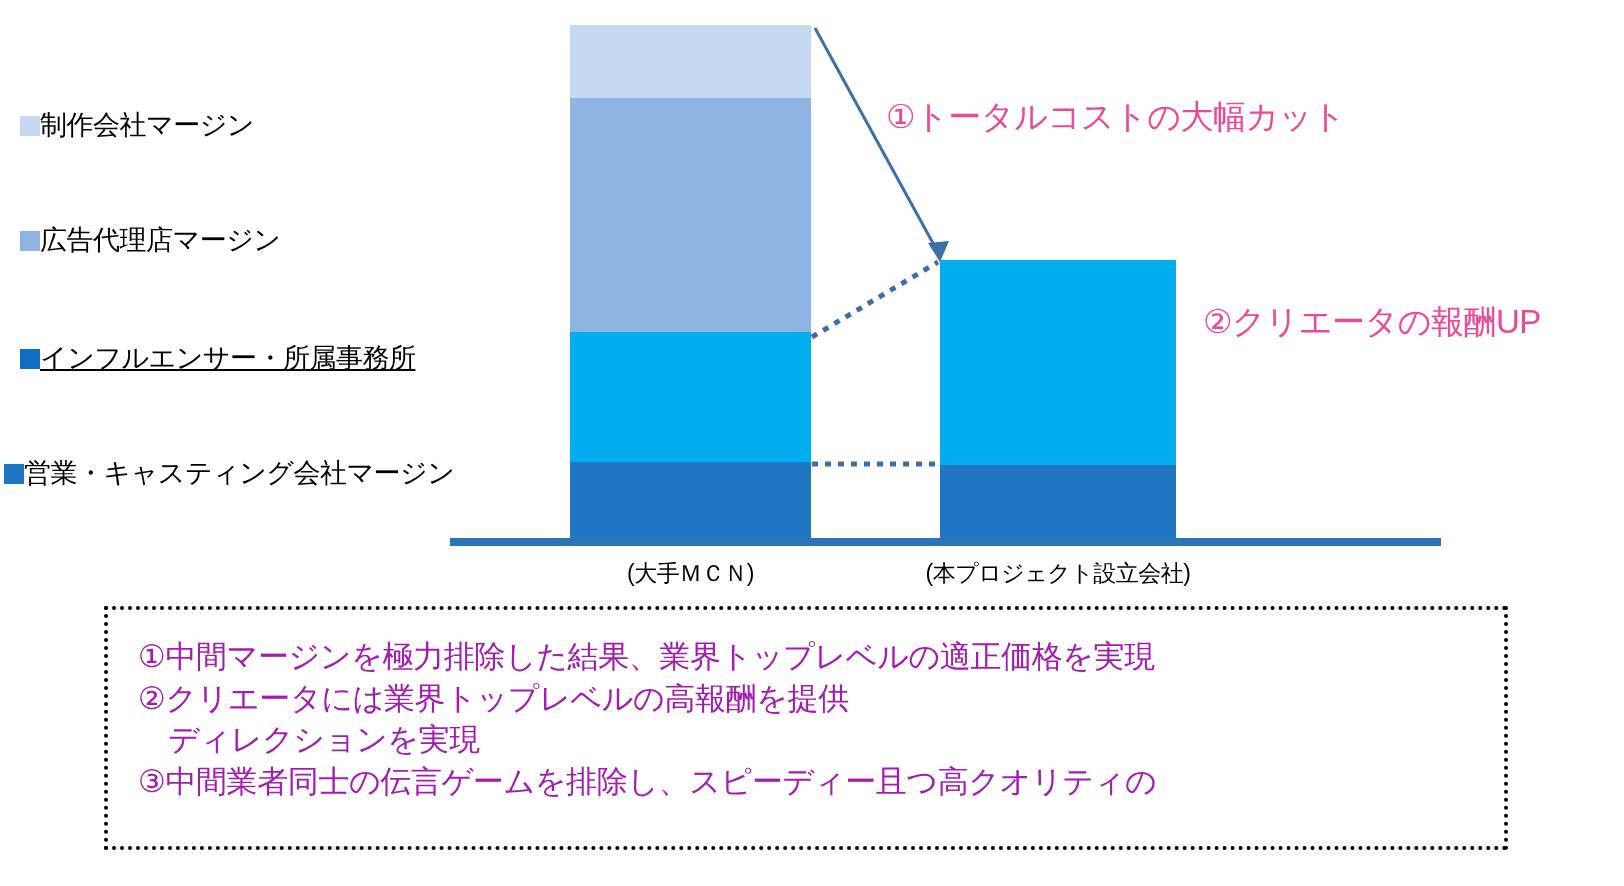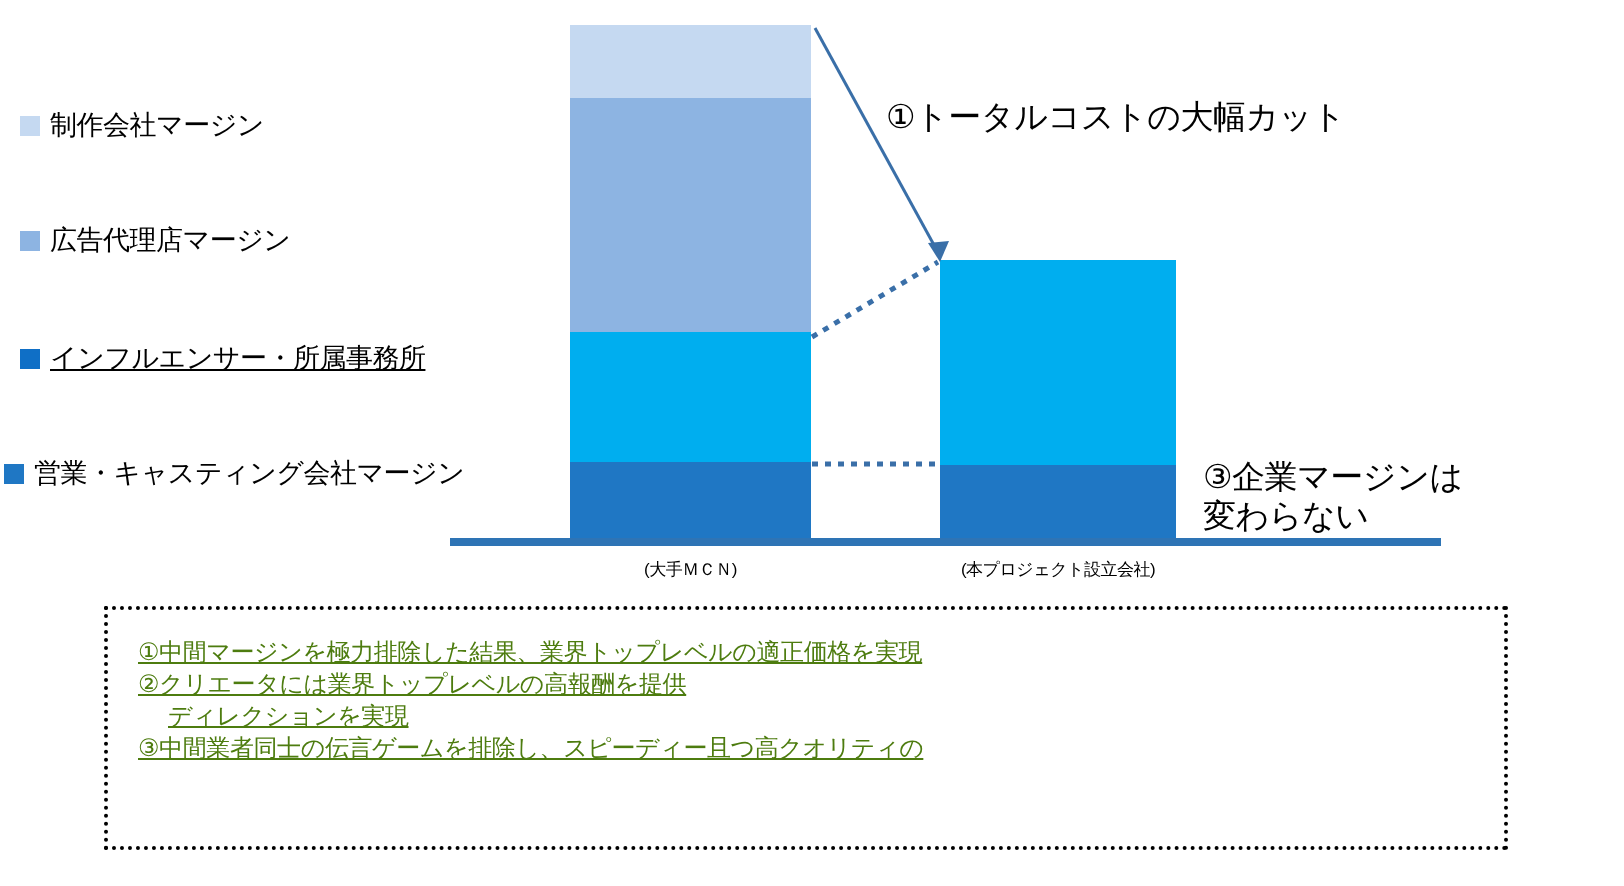"制作会社マージン" .legend-item { gap: 10px -> none }
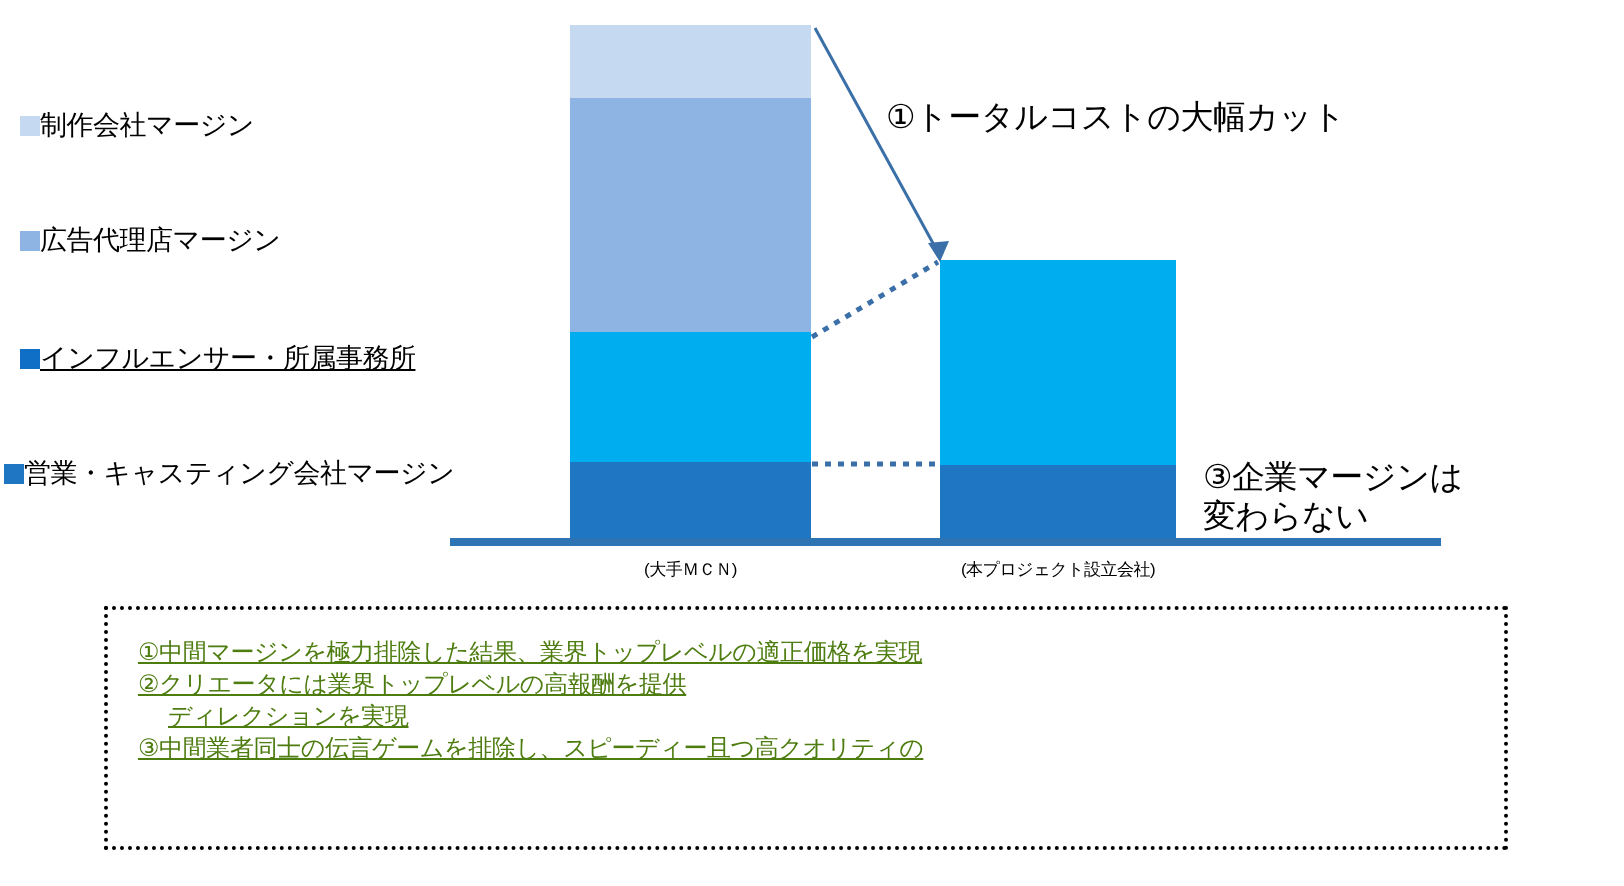"①トータルコストの大幅カット" .callout { color: #000000 -> #ec4899 }
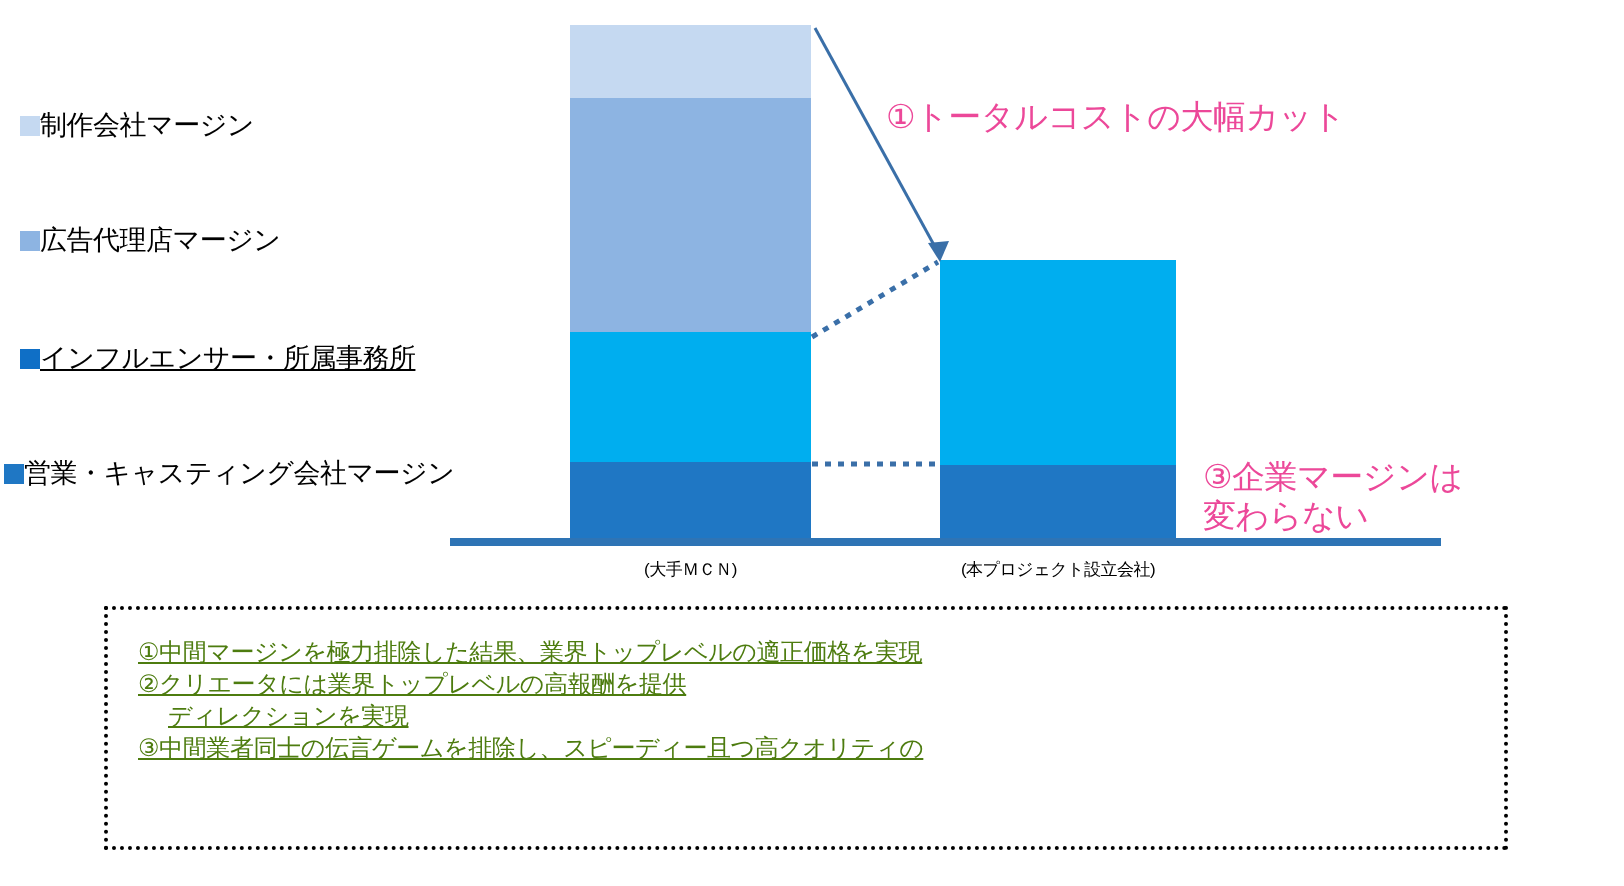"②クリエータの報酬UP" div.callout { html: none -> <div>②クリエータの報酬UP</div> }
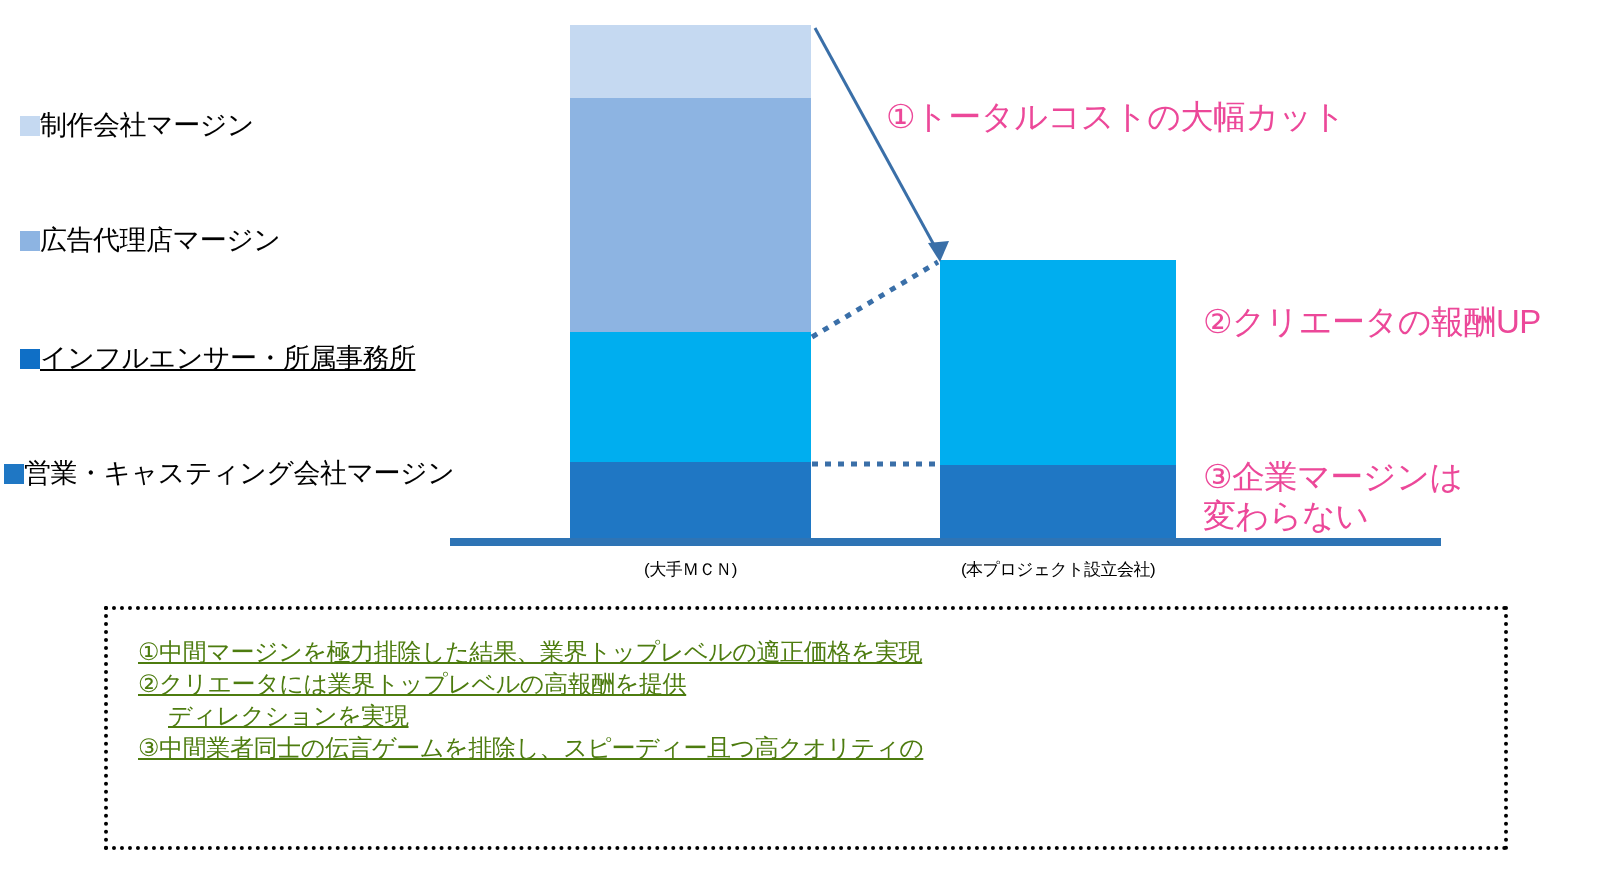"③企業マージンは" div.callout { html: <div>③企業マージンは 変わらない</div> -> none }
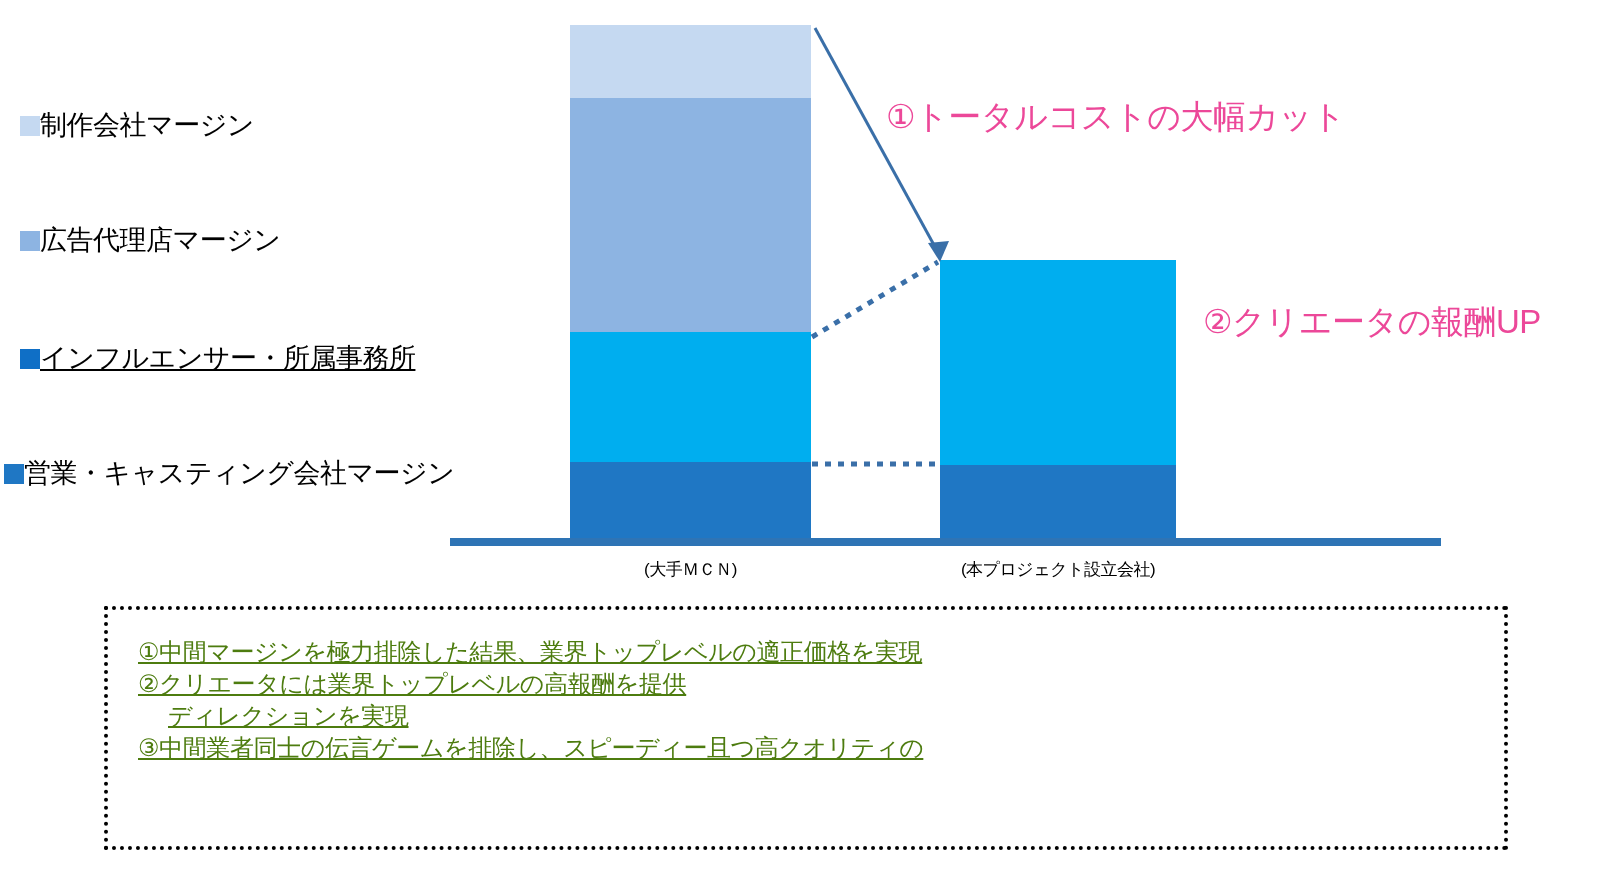"(大手ＭＣＮ)" .xlabel { font-size: 17px -> 23px }
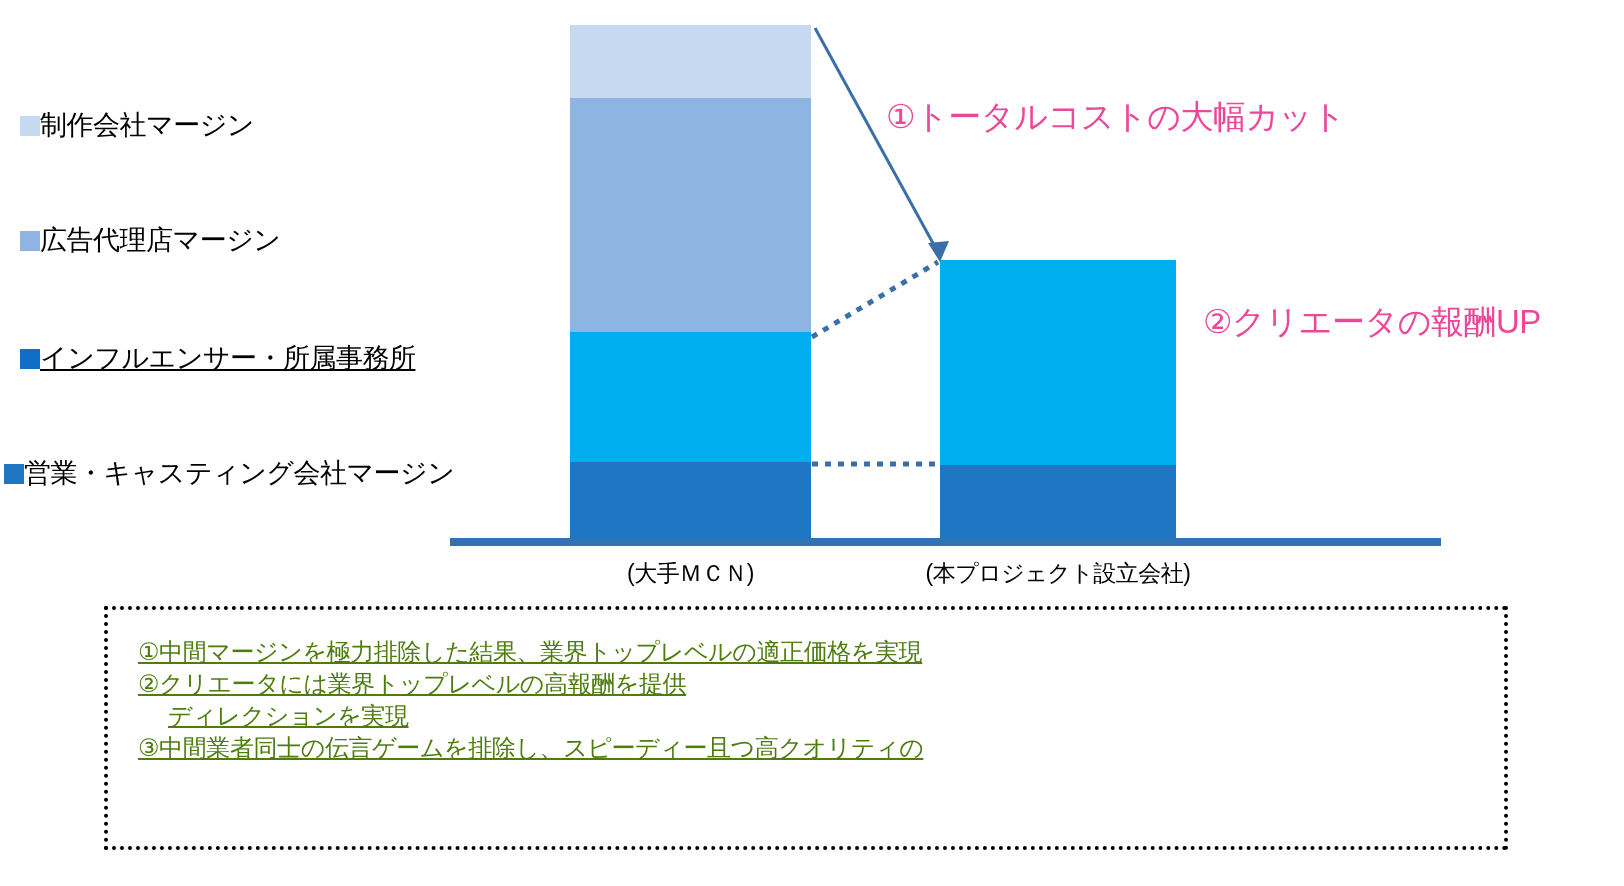"①中間マージンを極力排除した結果、業界トップレベルの適正価格を実現" .note-line { color: #4d7c0f -> #a21caf; font-size: 24px -> 31px; text-decoration: underline -> none }
